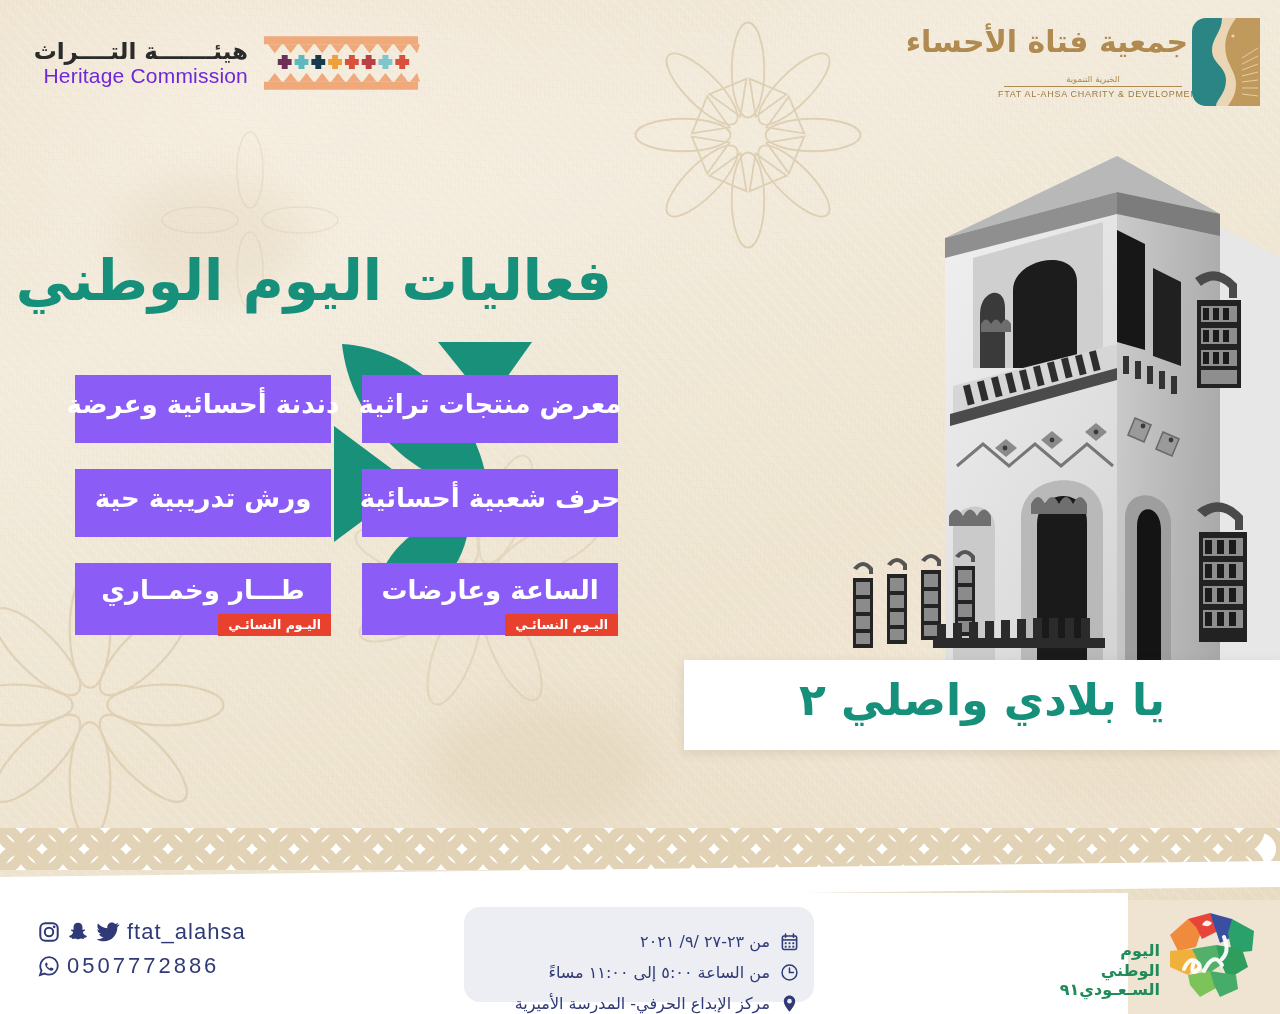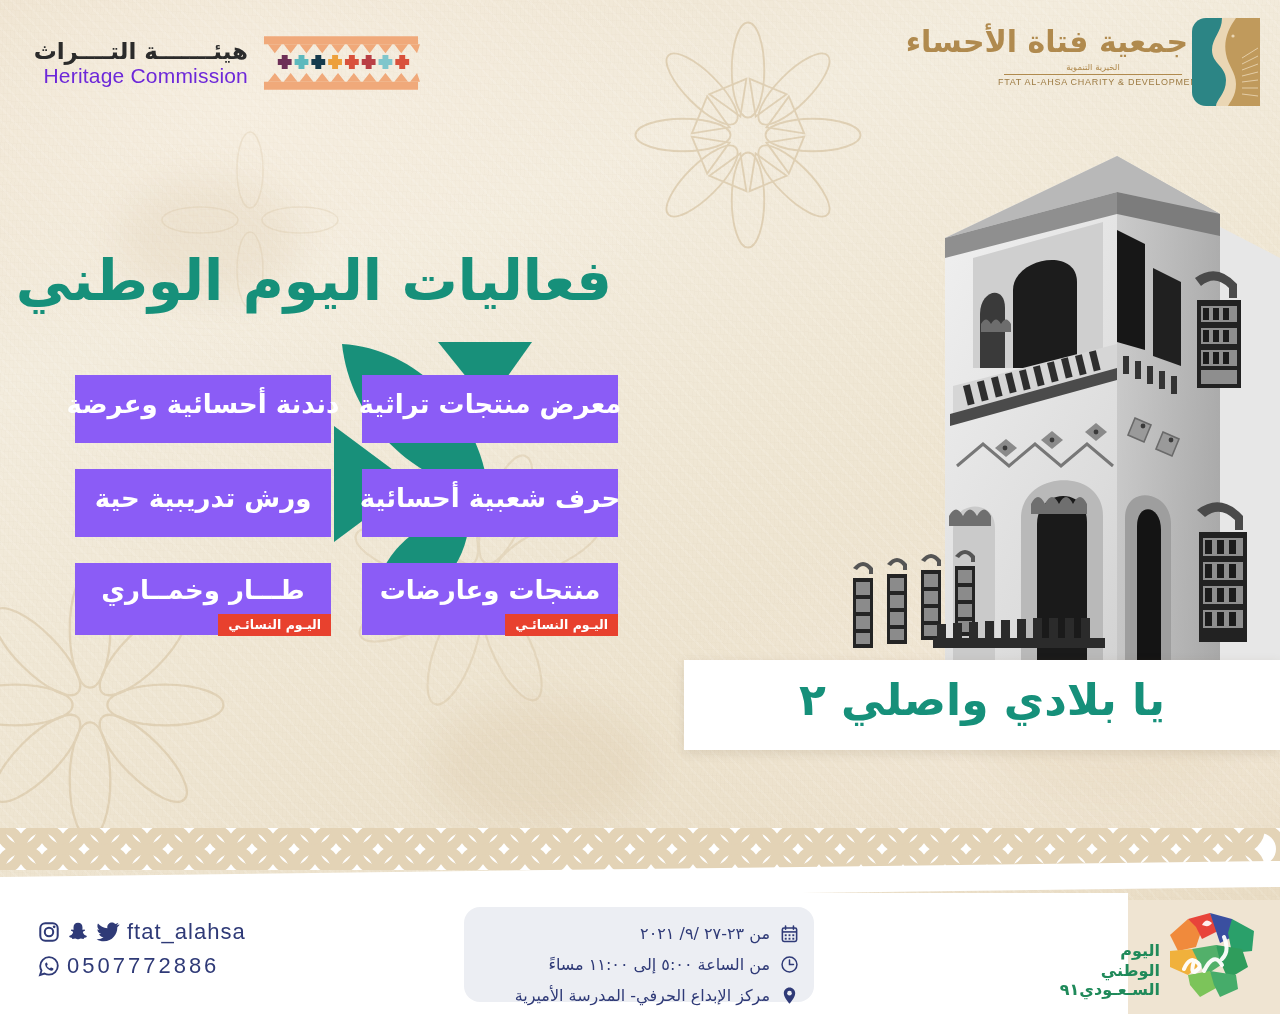"الخيرية التنموية" div.ftat-sub { margin-top: 3px -> 15px }
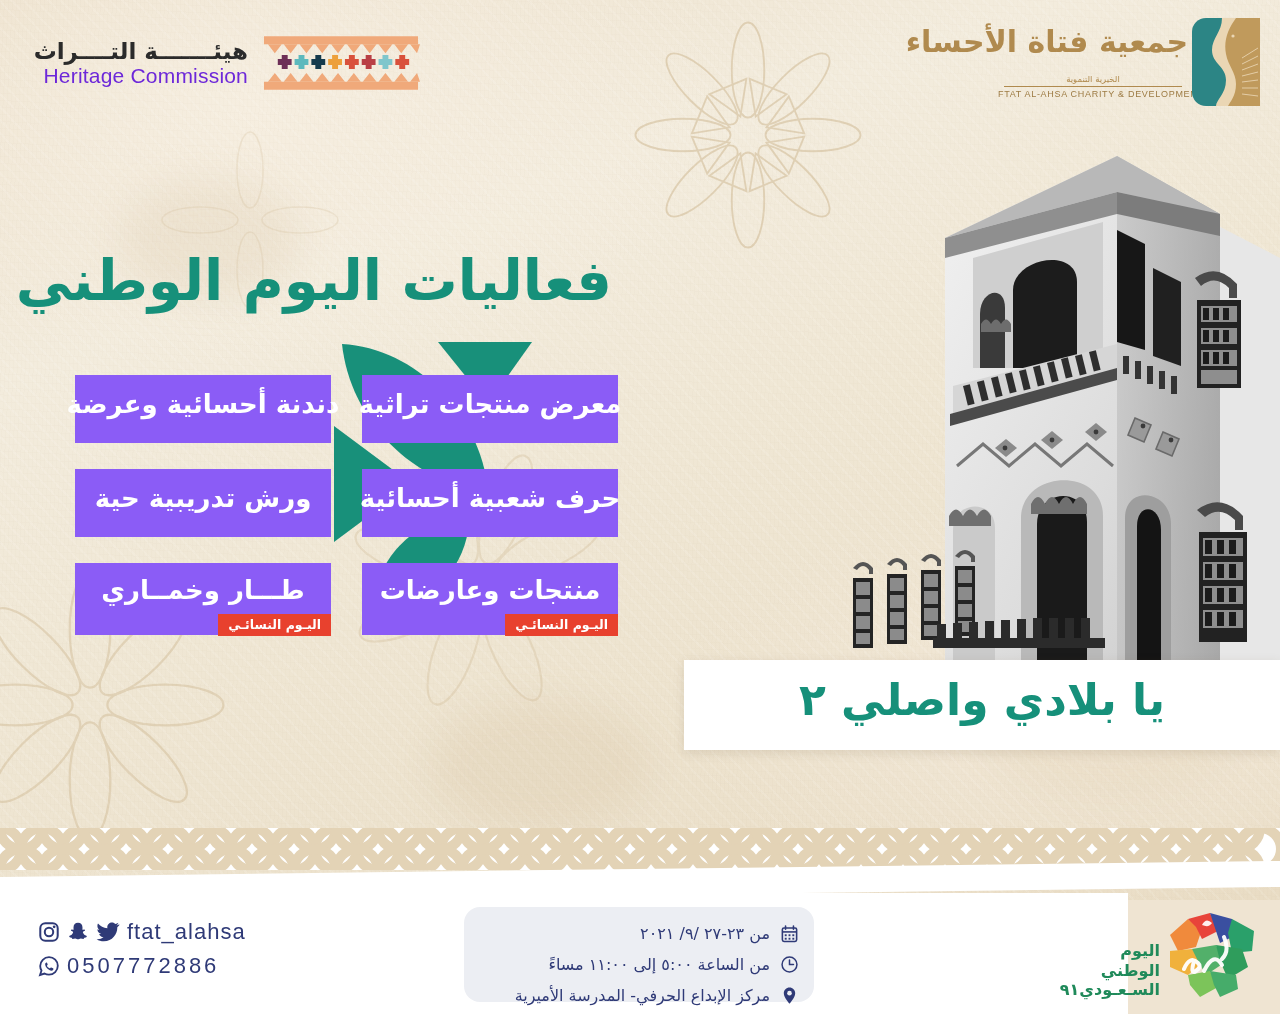"منتجات وعارضات" span.act-label { text: منتجات -> الساعة }
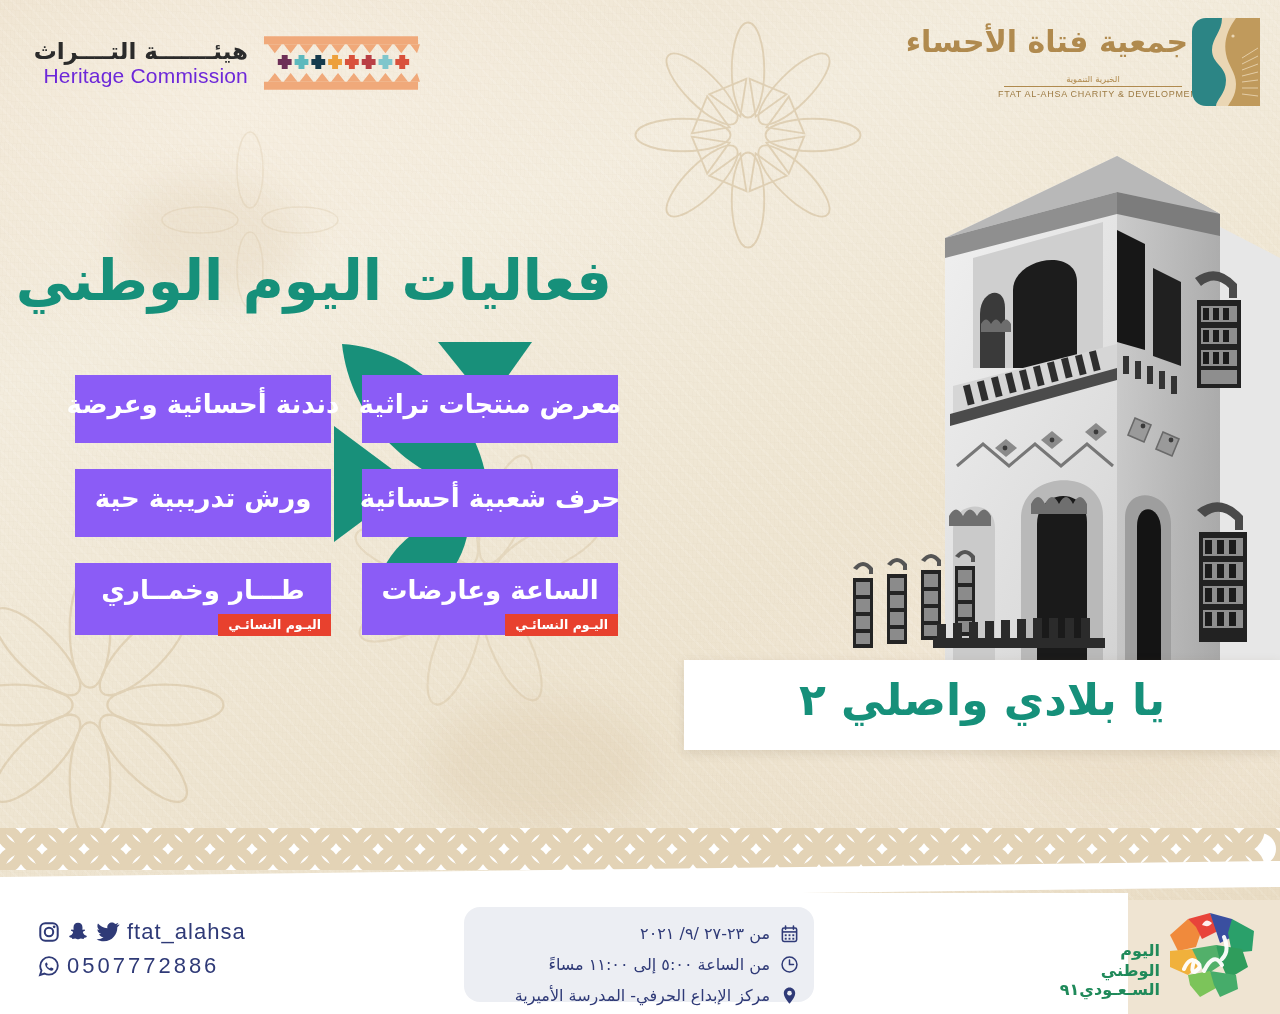"من ٢٣-٢٧ /٩/ ٢٠٢١" div.info-row { padding-top: 11px -> 19px }
